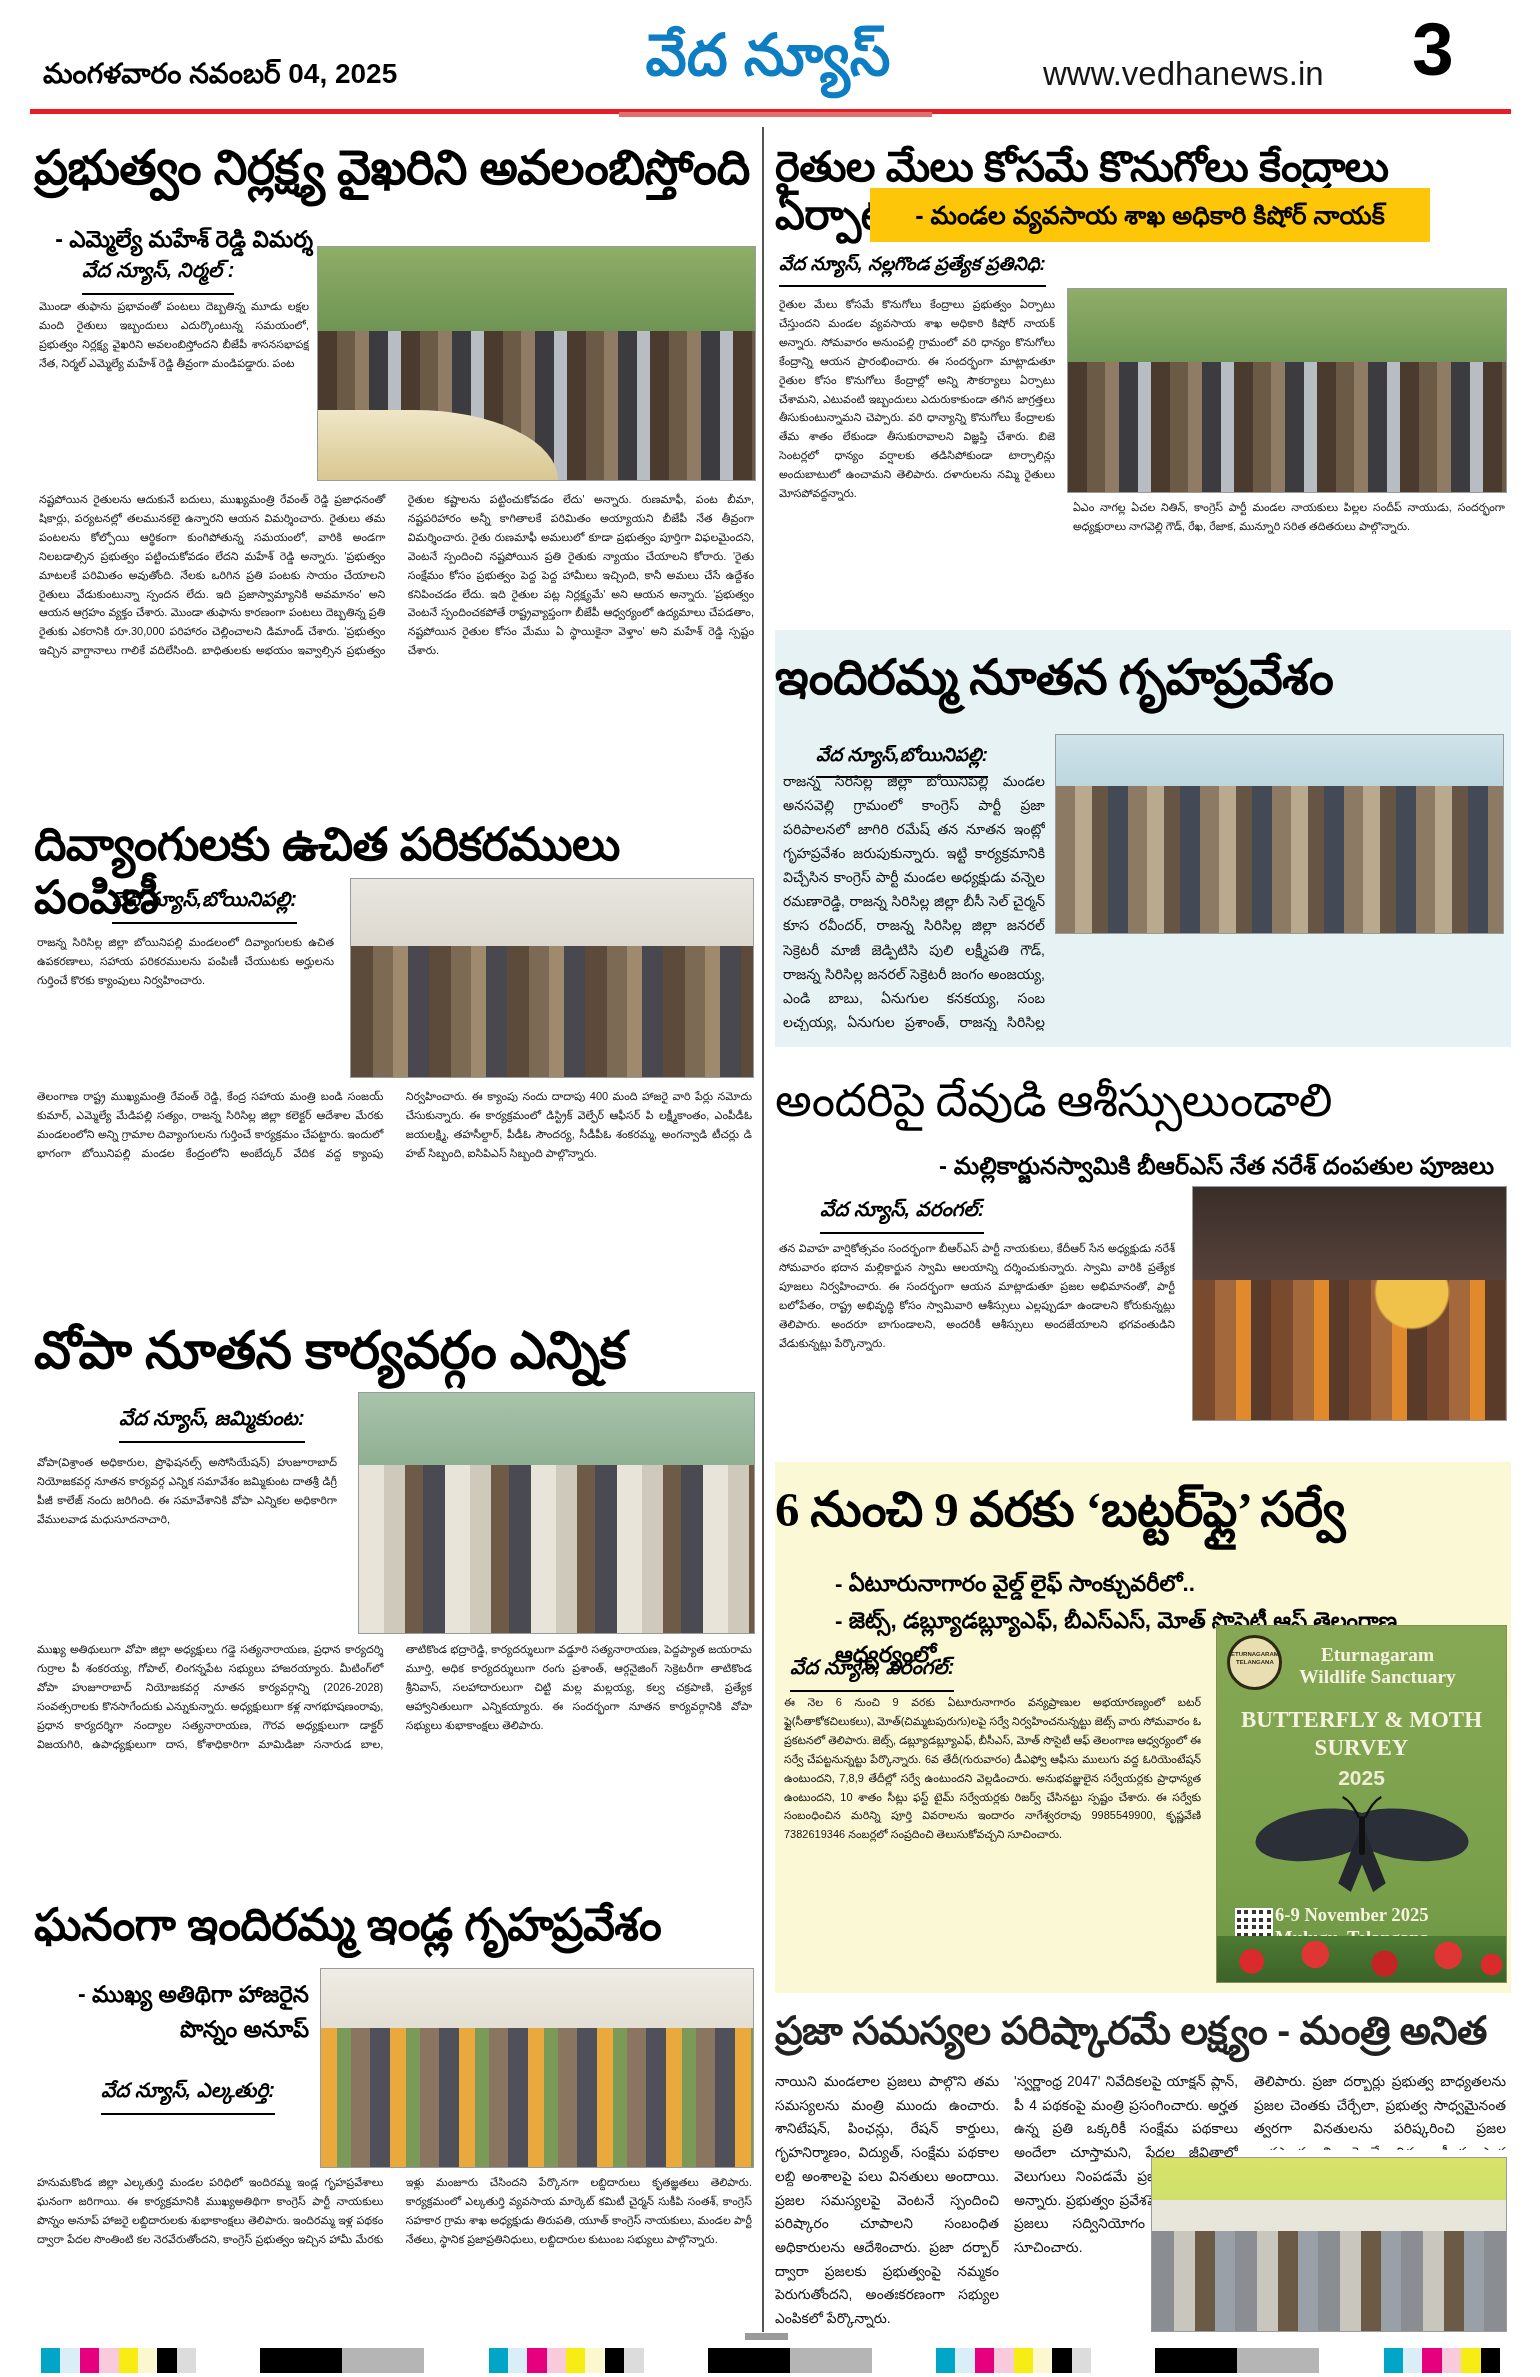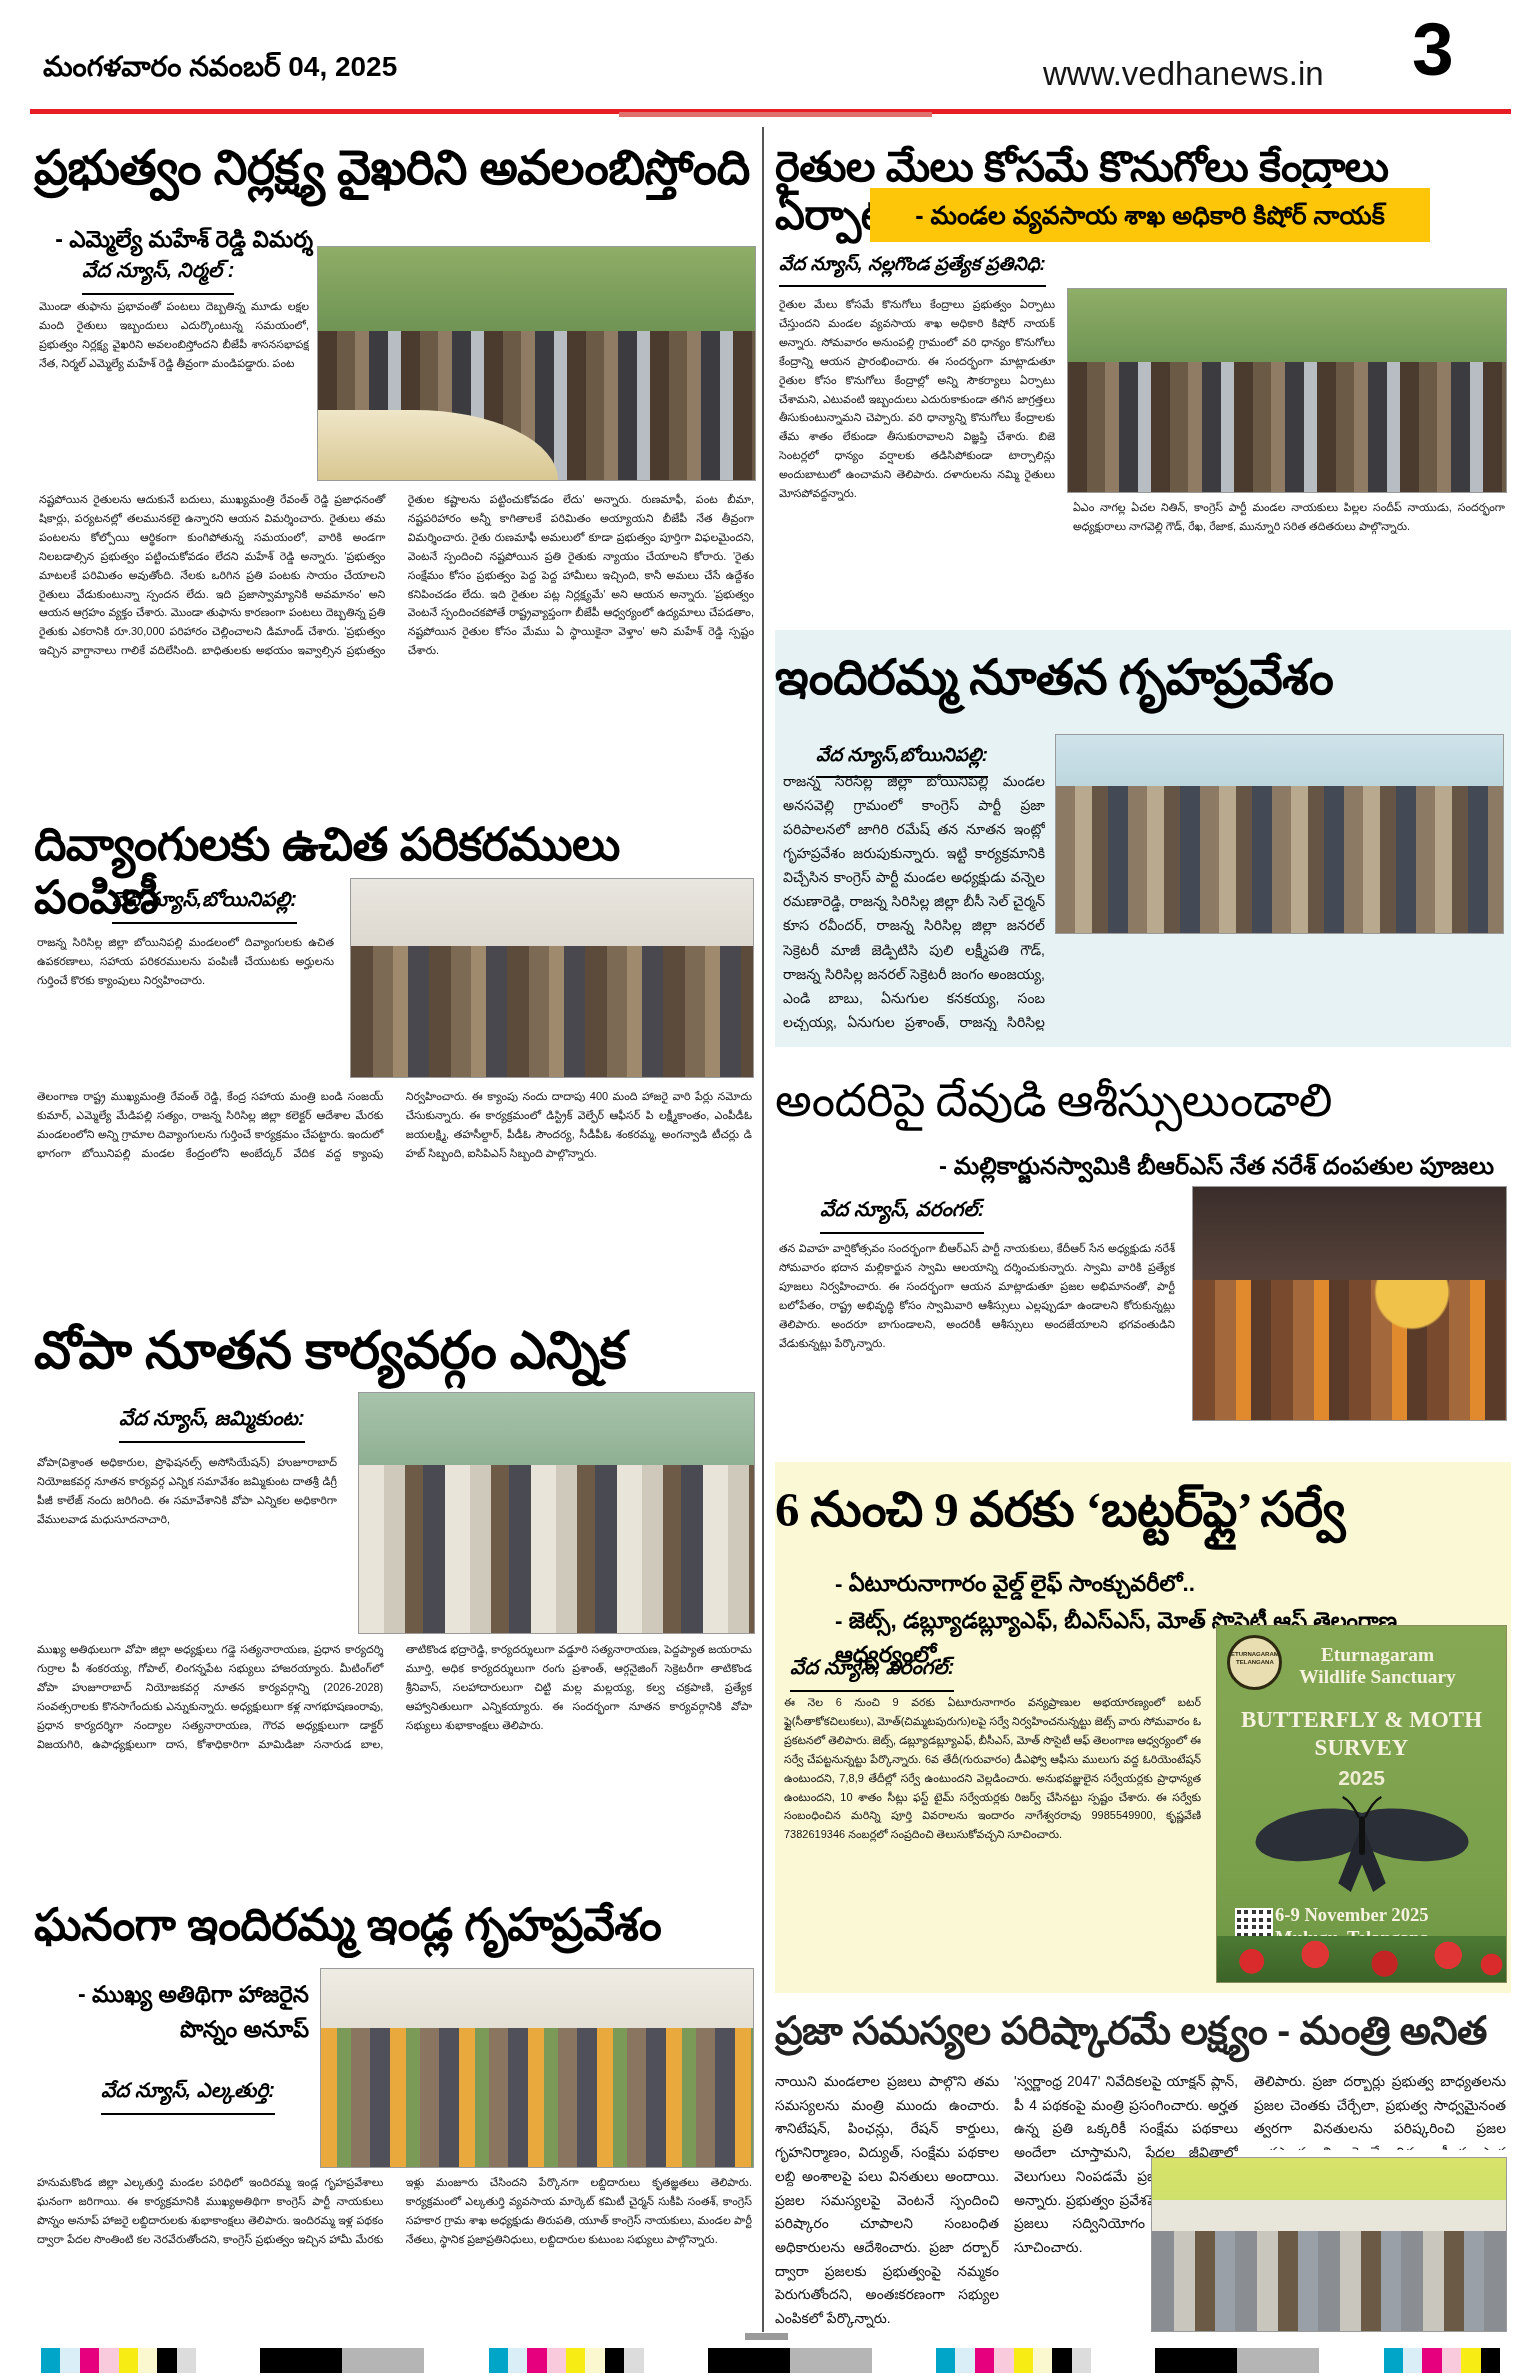"మంగళవారం నవంబర్ 04, 2025" .masthead-date { top: 51px -> 58px }
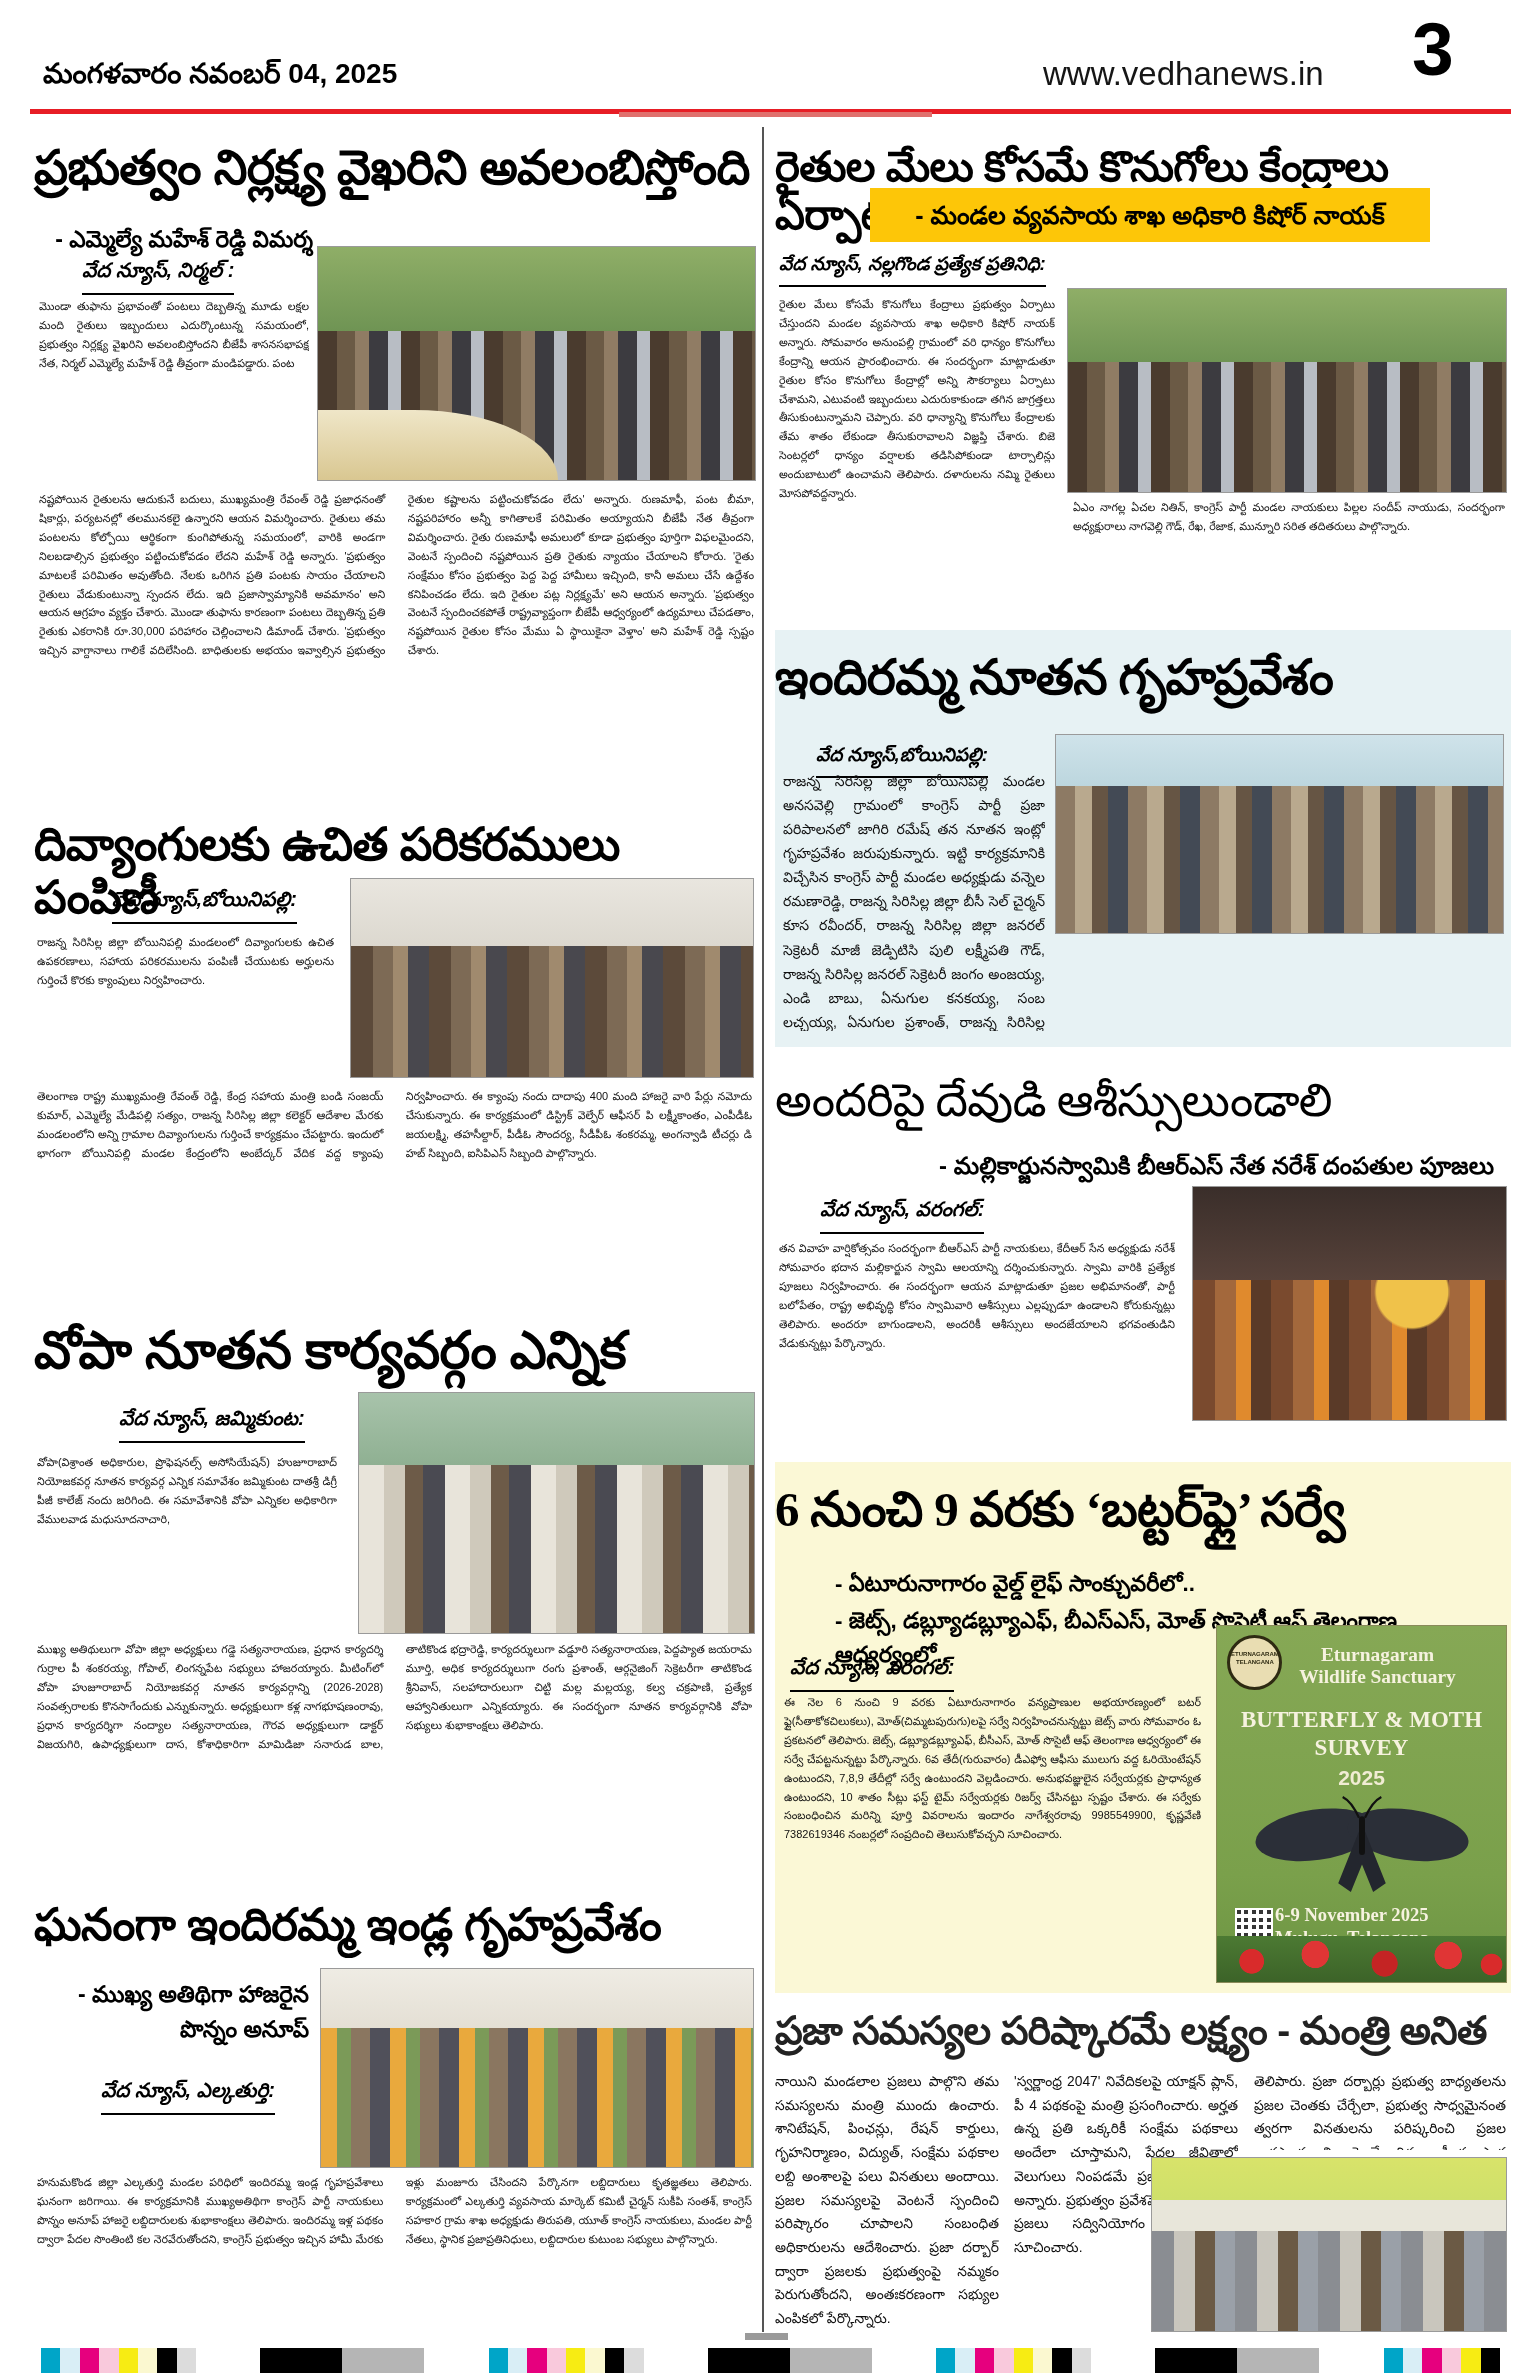"వేద న్యూస్" div.masthead-logo { html: none -> <div>వేద న్యూస్</div> }
